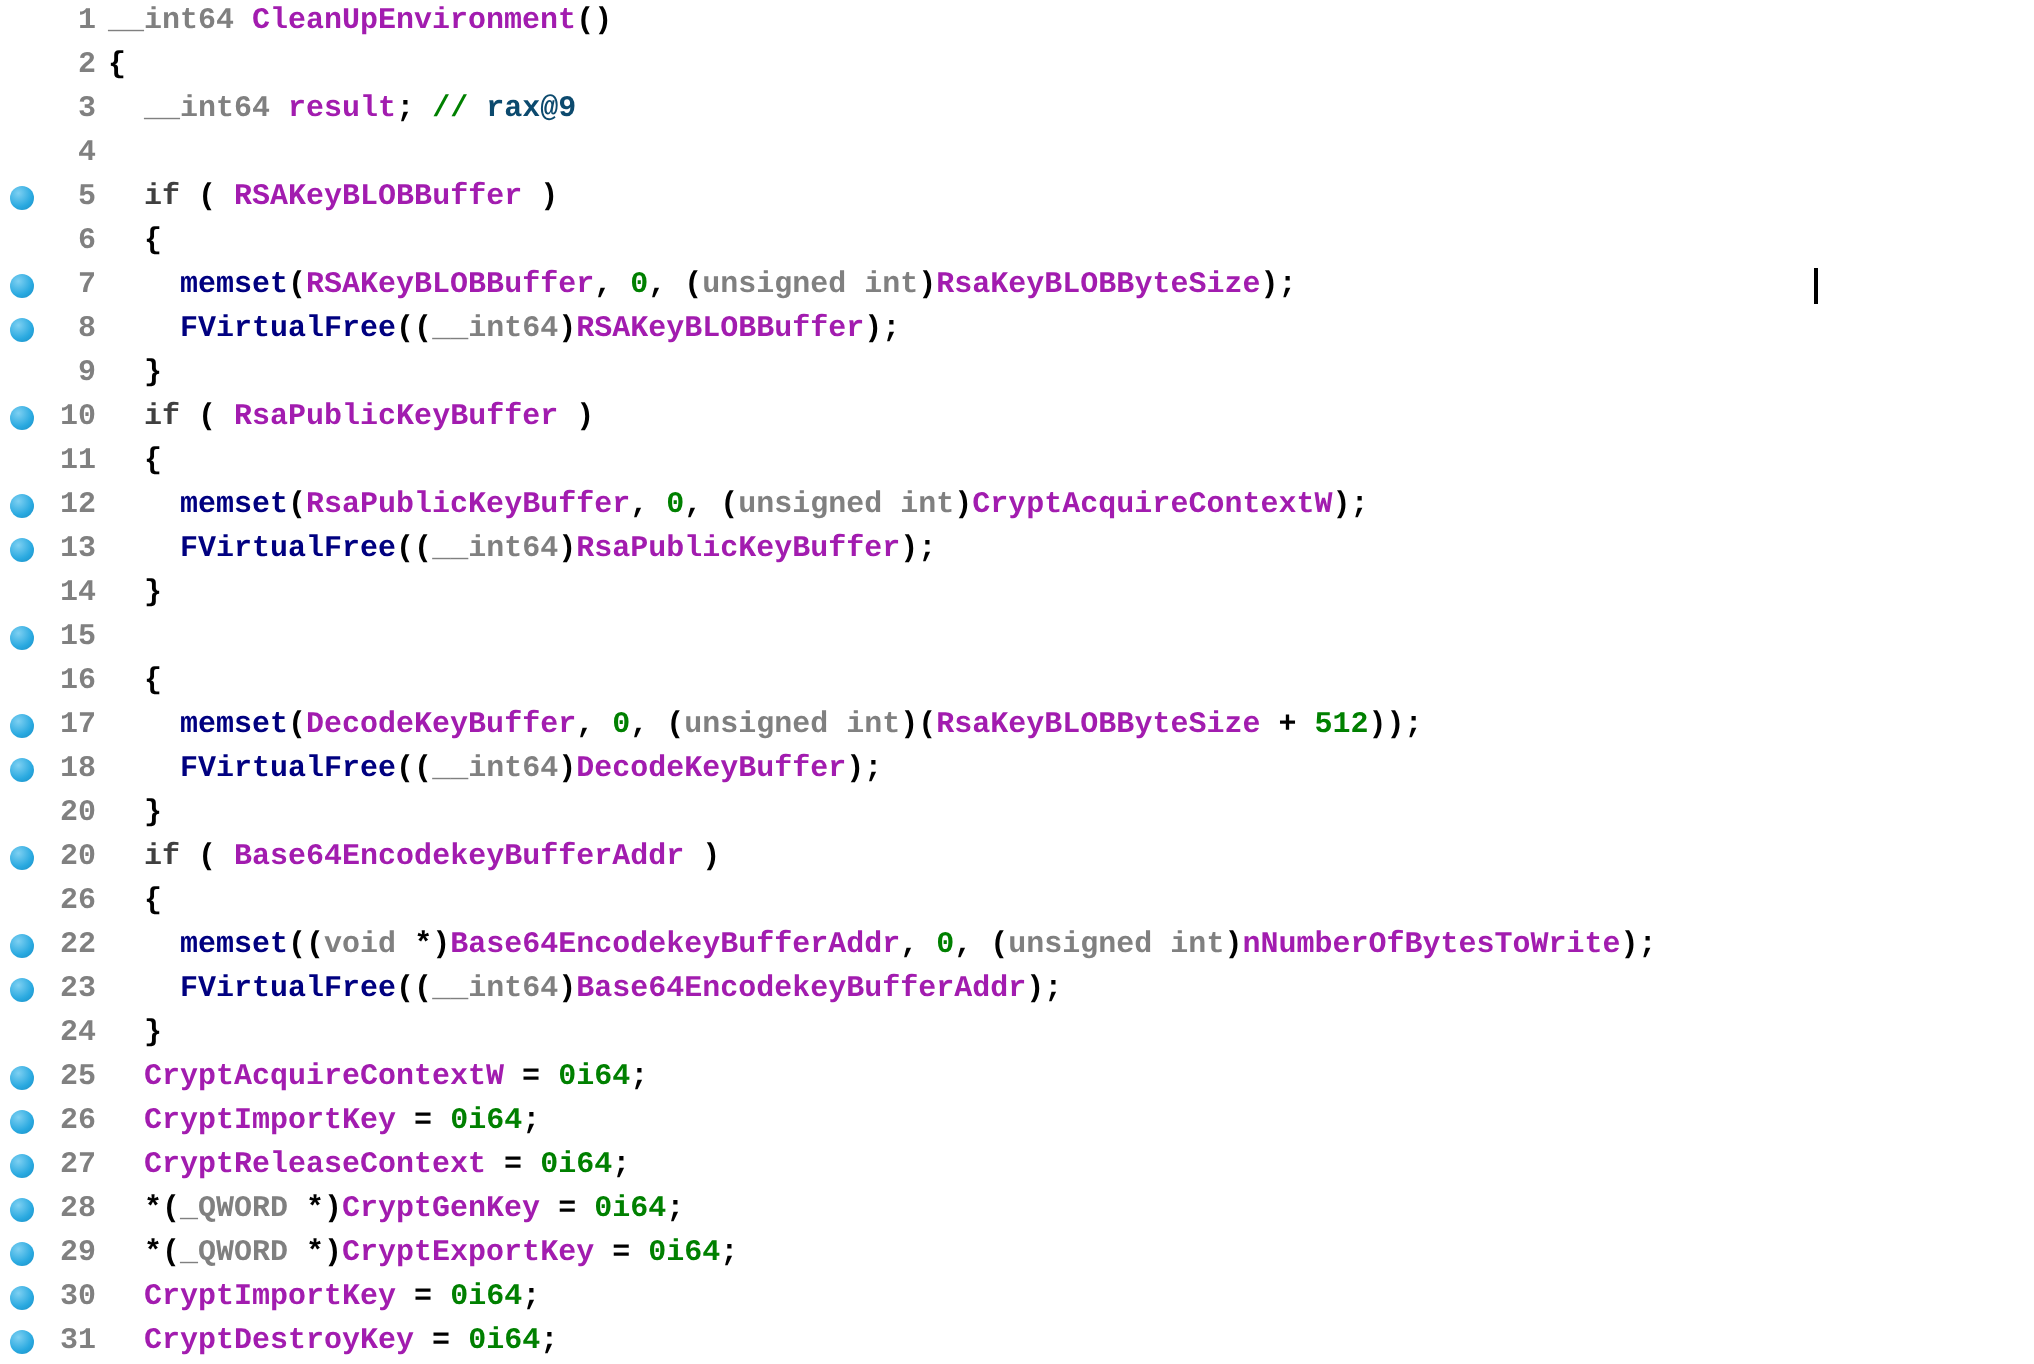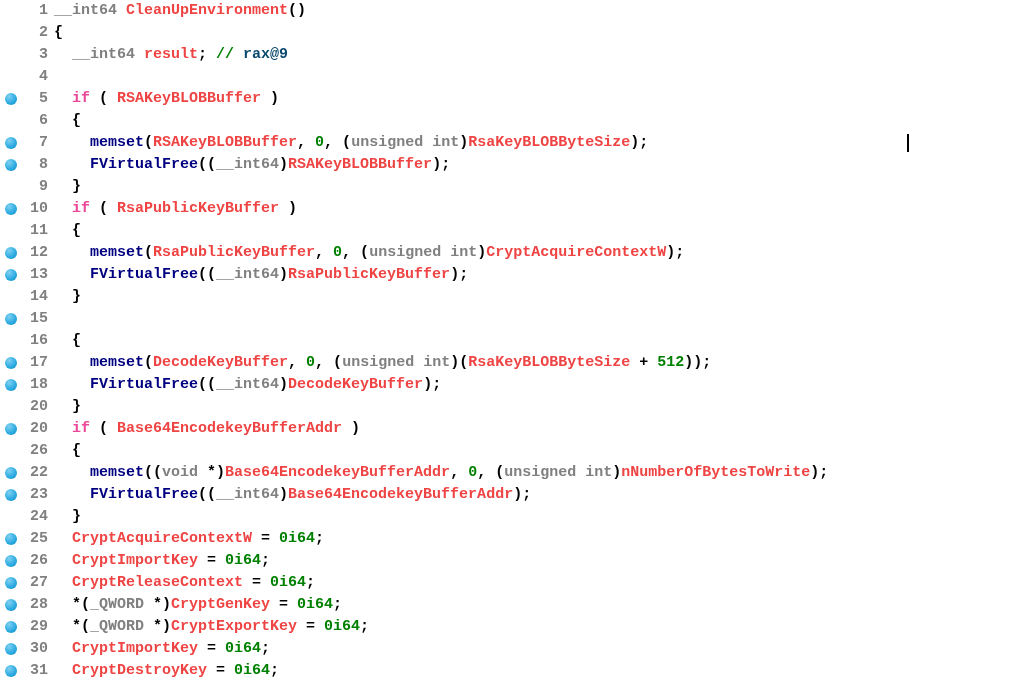"CleanUpEnvironment" .id { color: #ef4444 -> #a21caf }
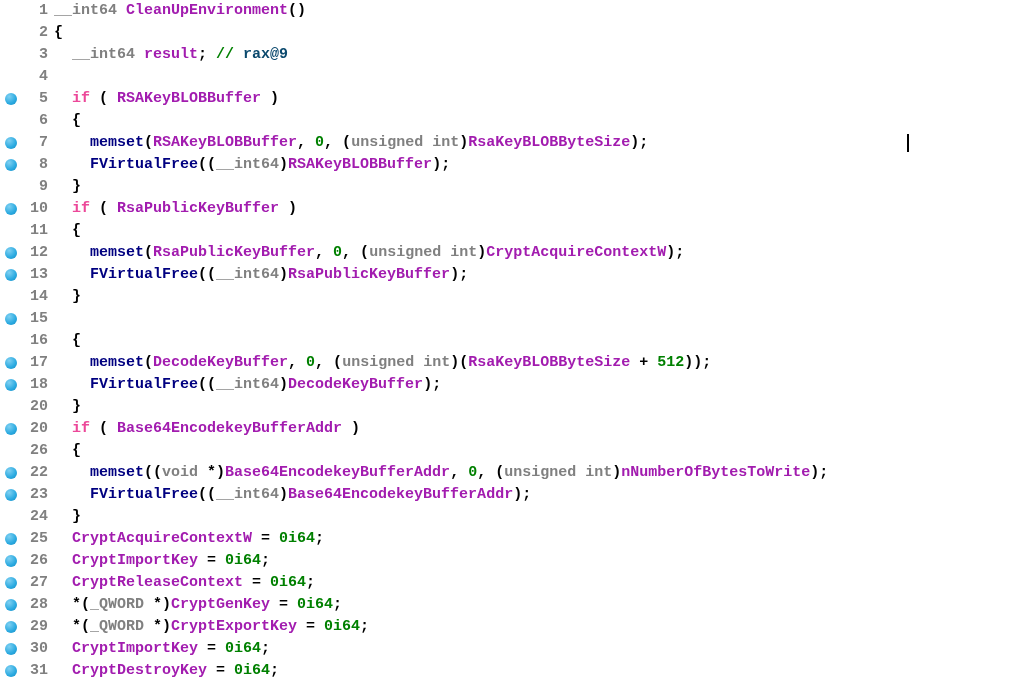"if" .kw { color: #ec4899 -> #404040 }
